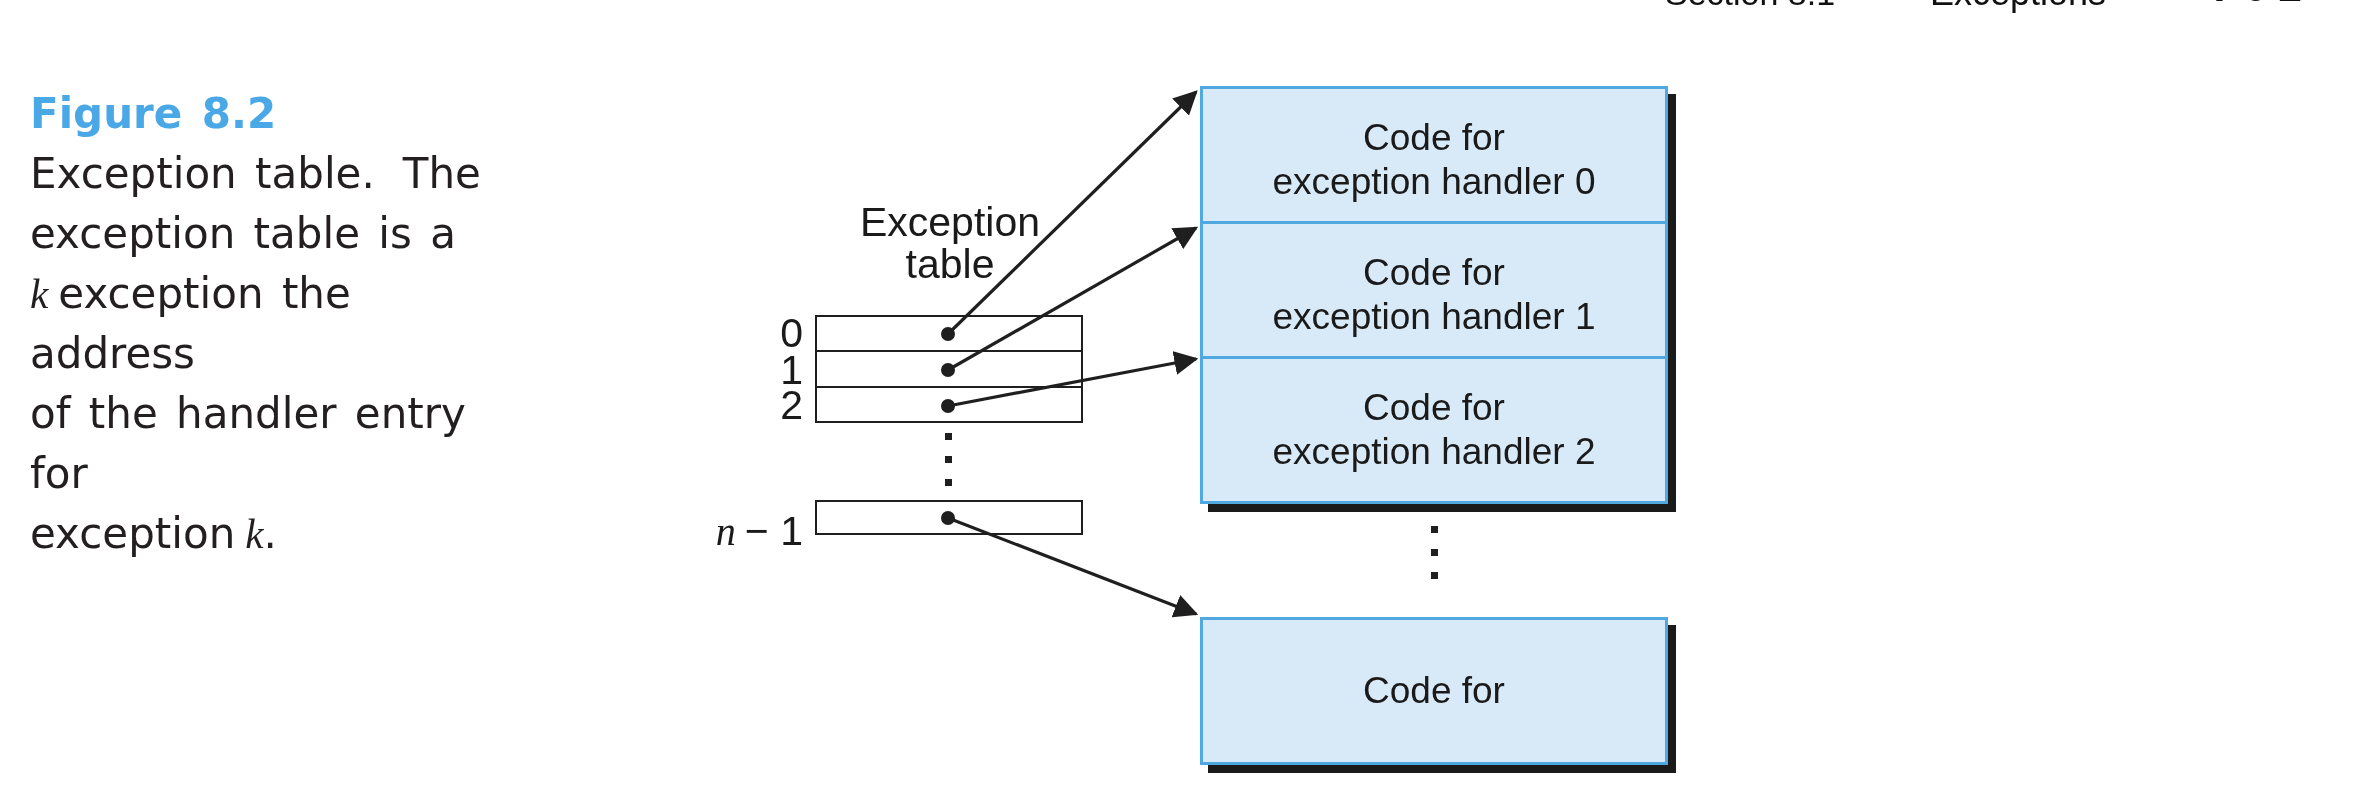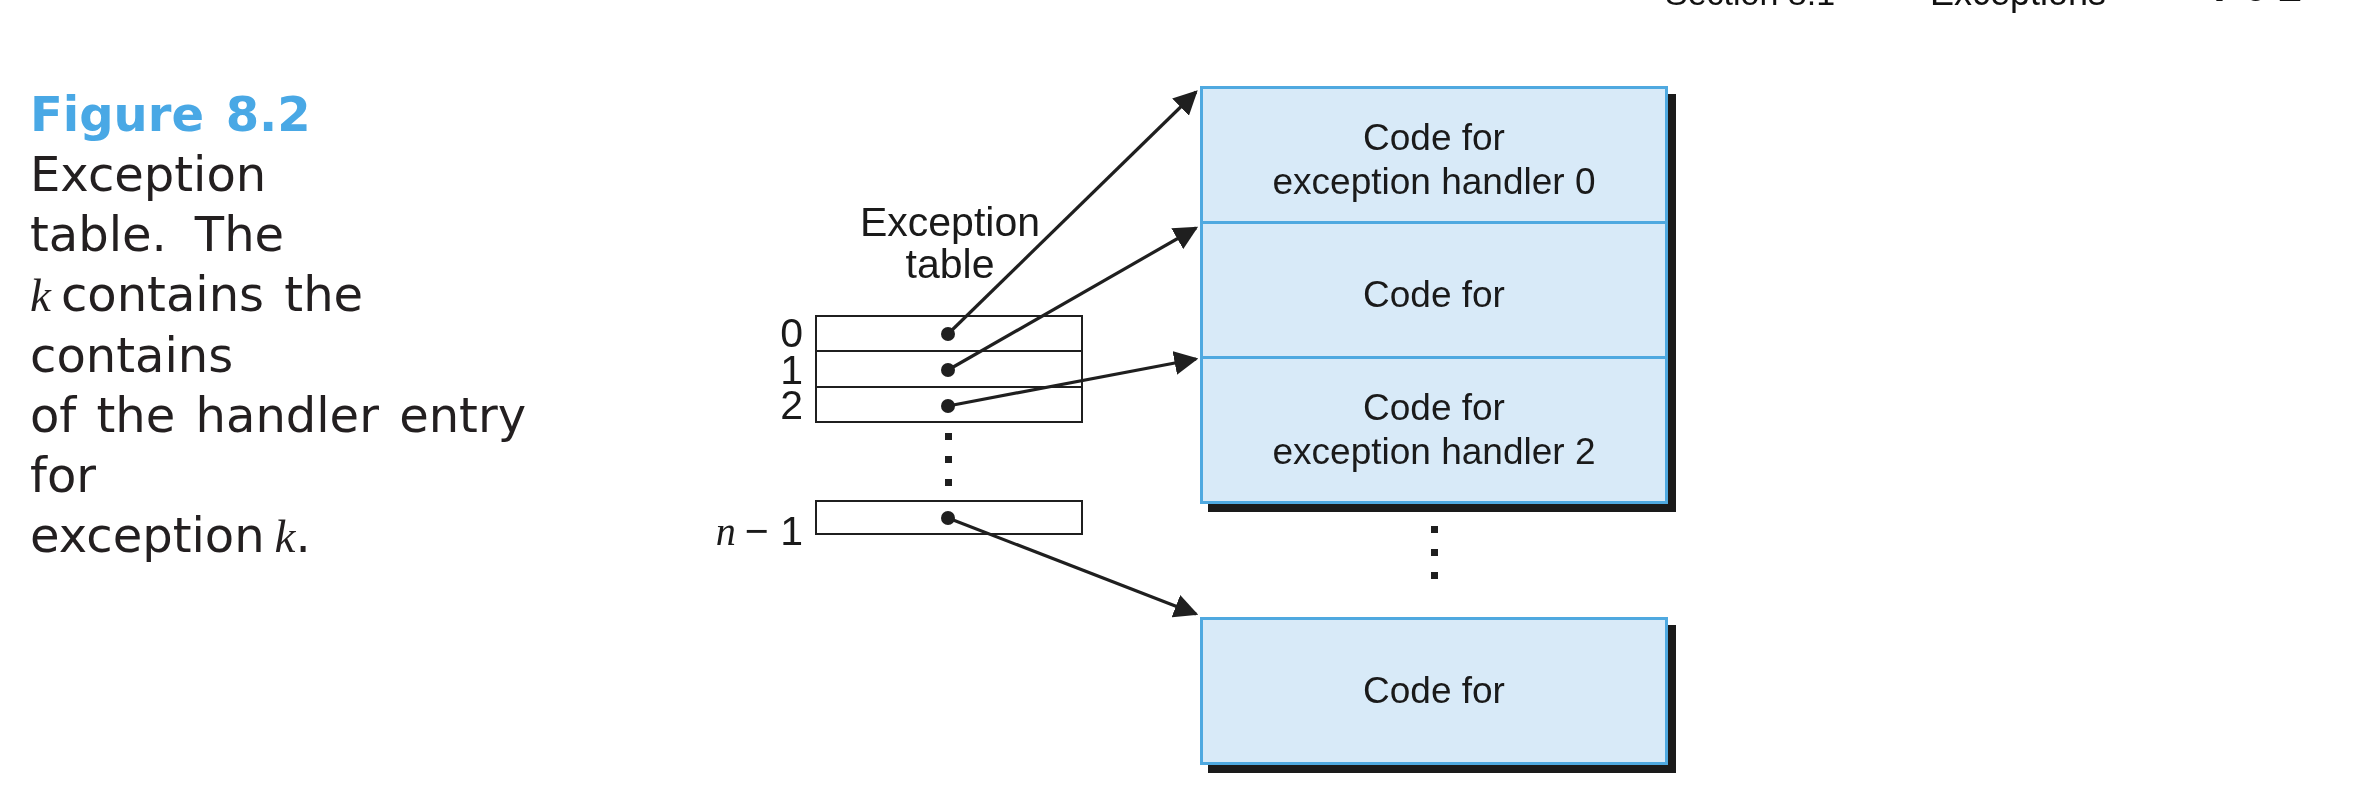"Figure 8.2" .caption { font-size: 48px -> 42px }
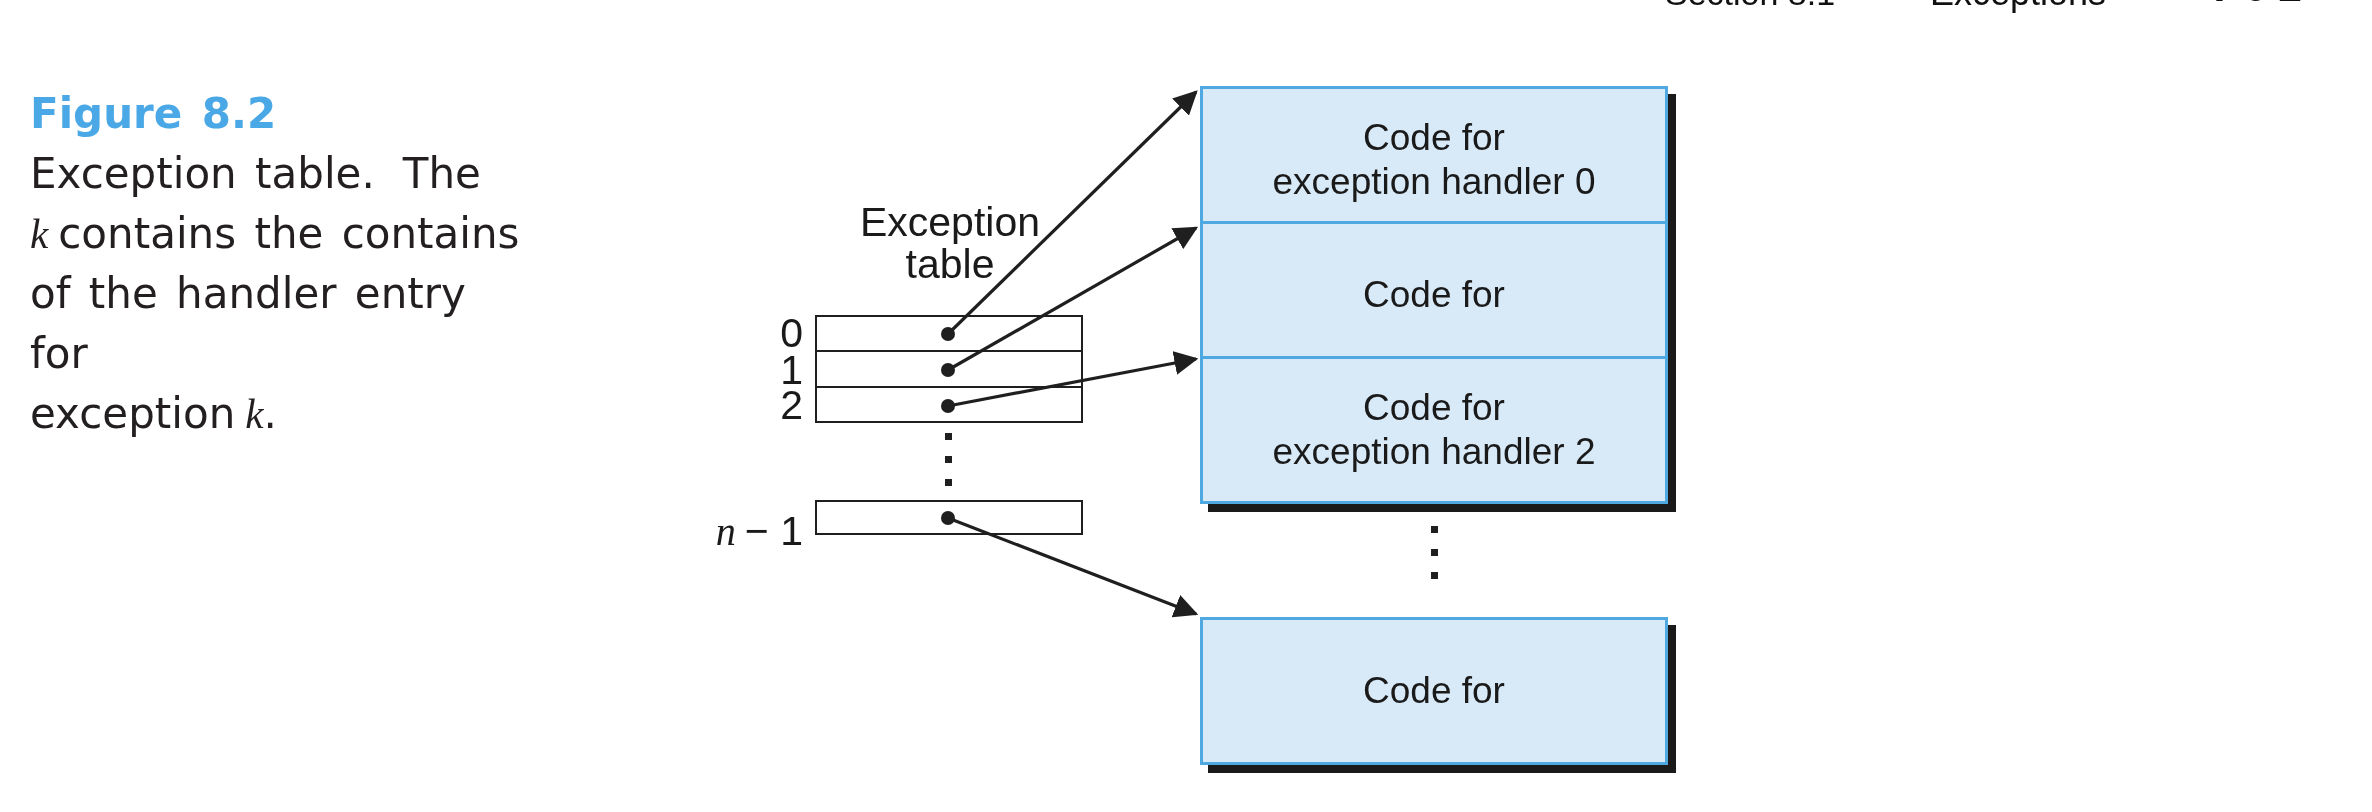"exception table is a" div { html: none -> <div> <span>exception table is a</span> </div> }
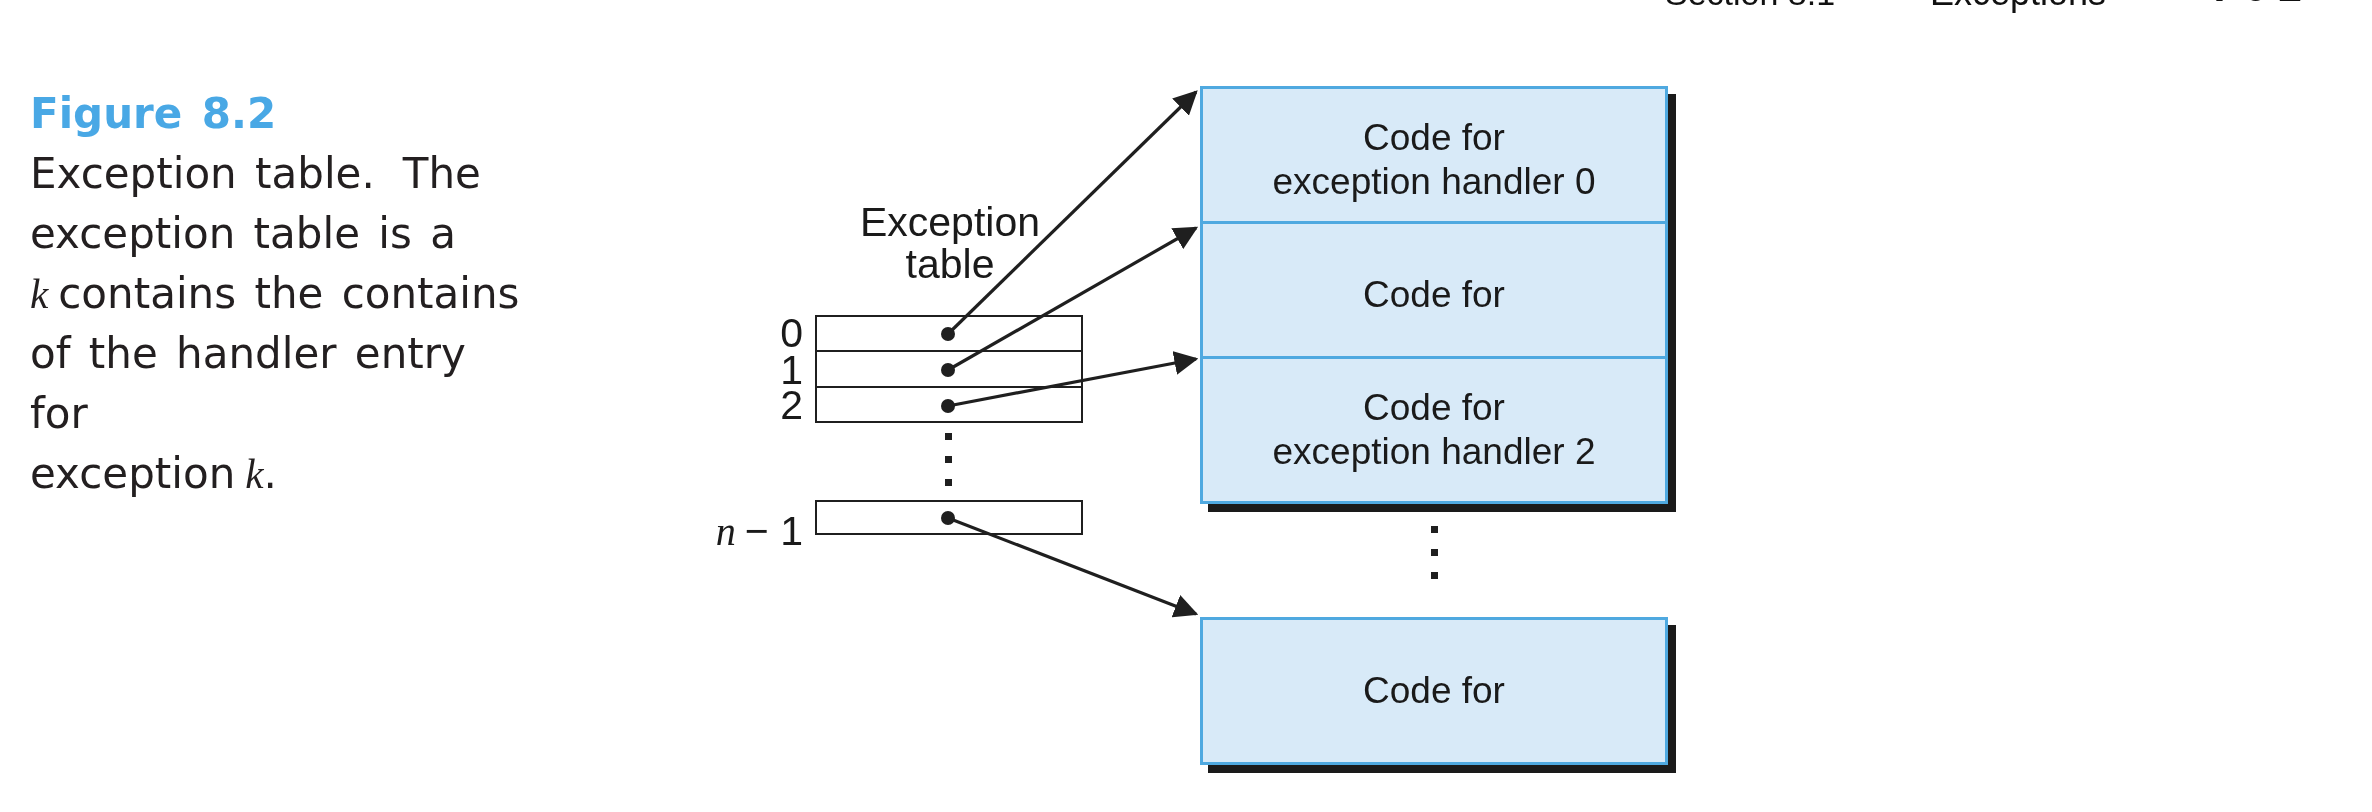"contains the contains" span.cap-gap-sm { text: contains the contains -> exception the address }
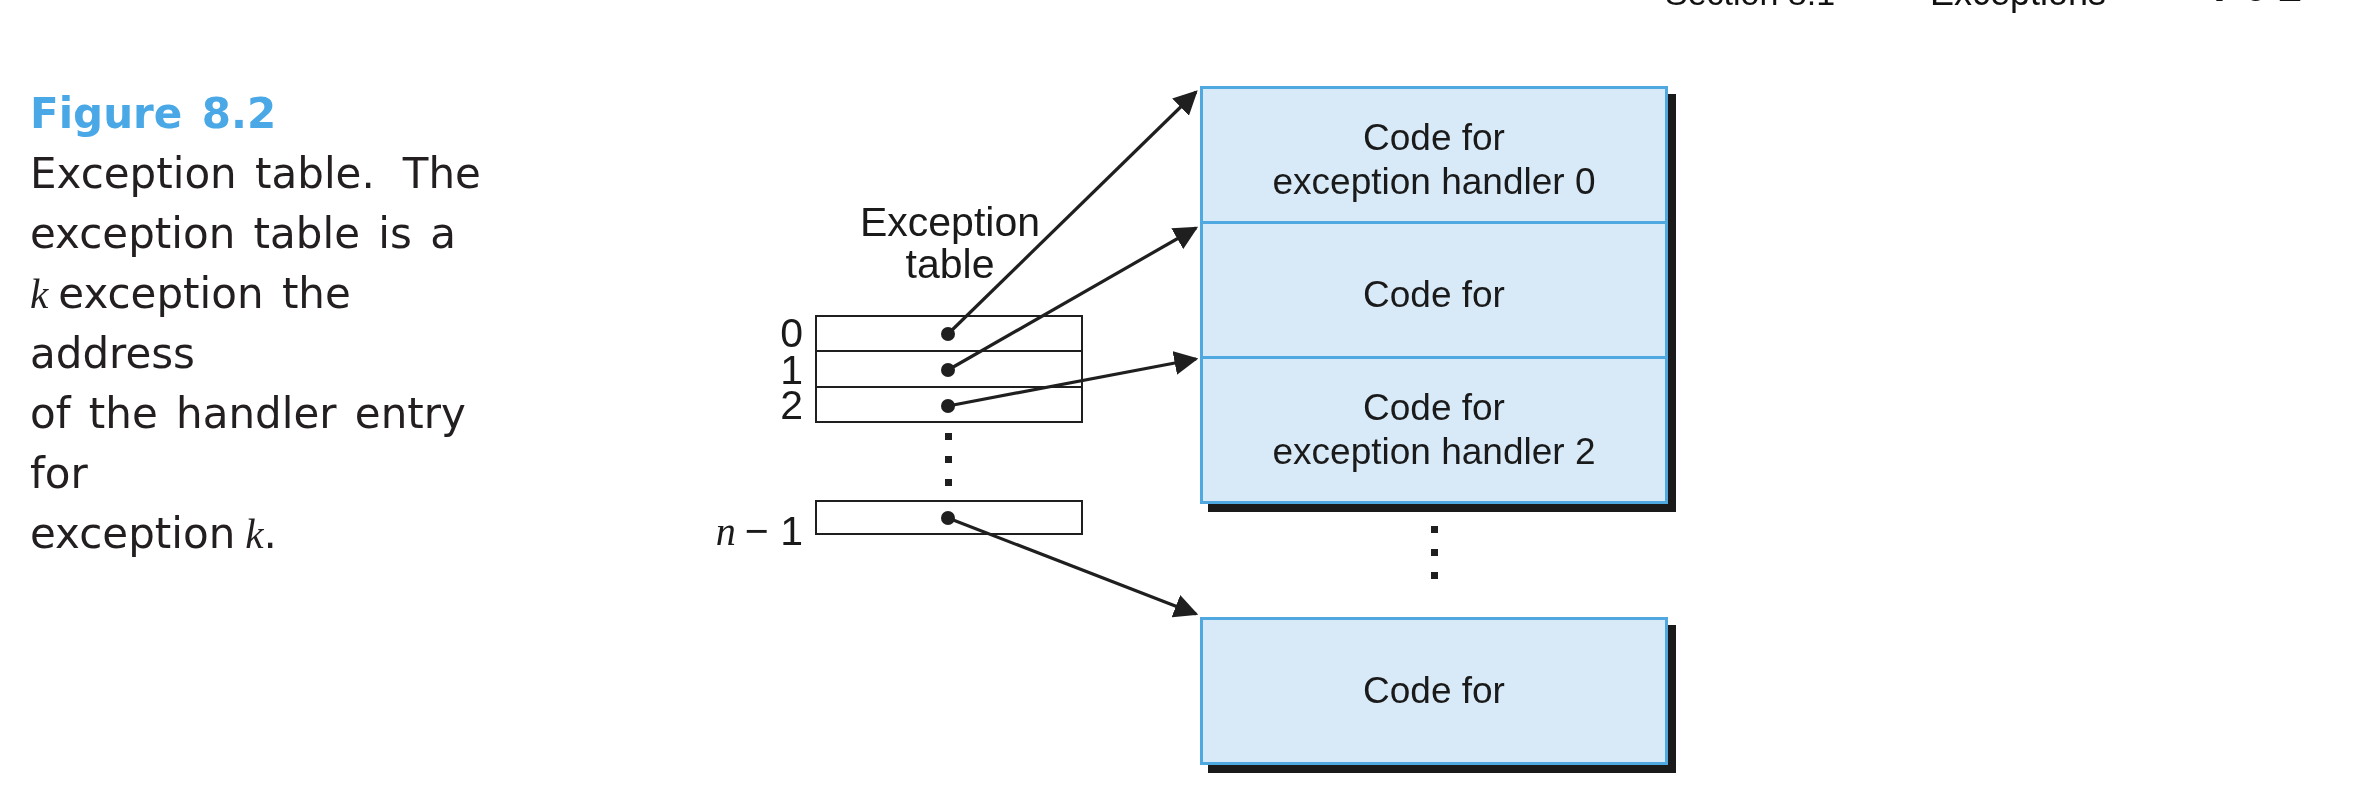"exception handler 1" div { html: none -> <div>exception handler 1</div> }
